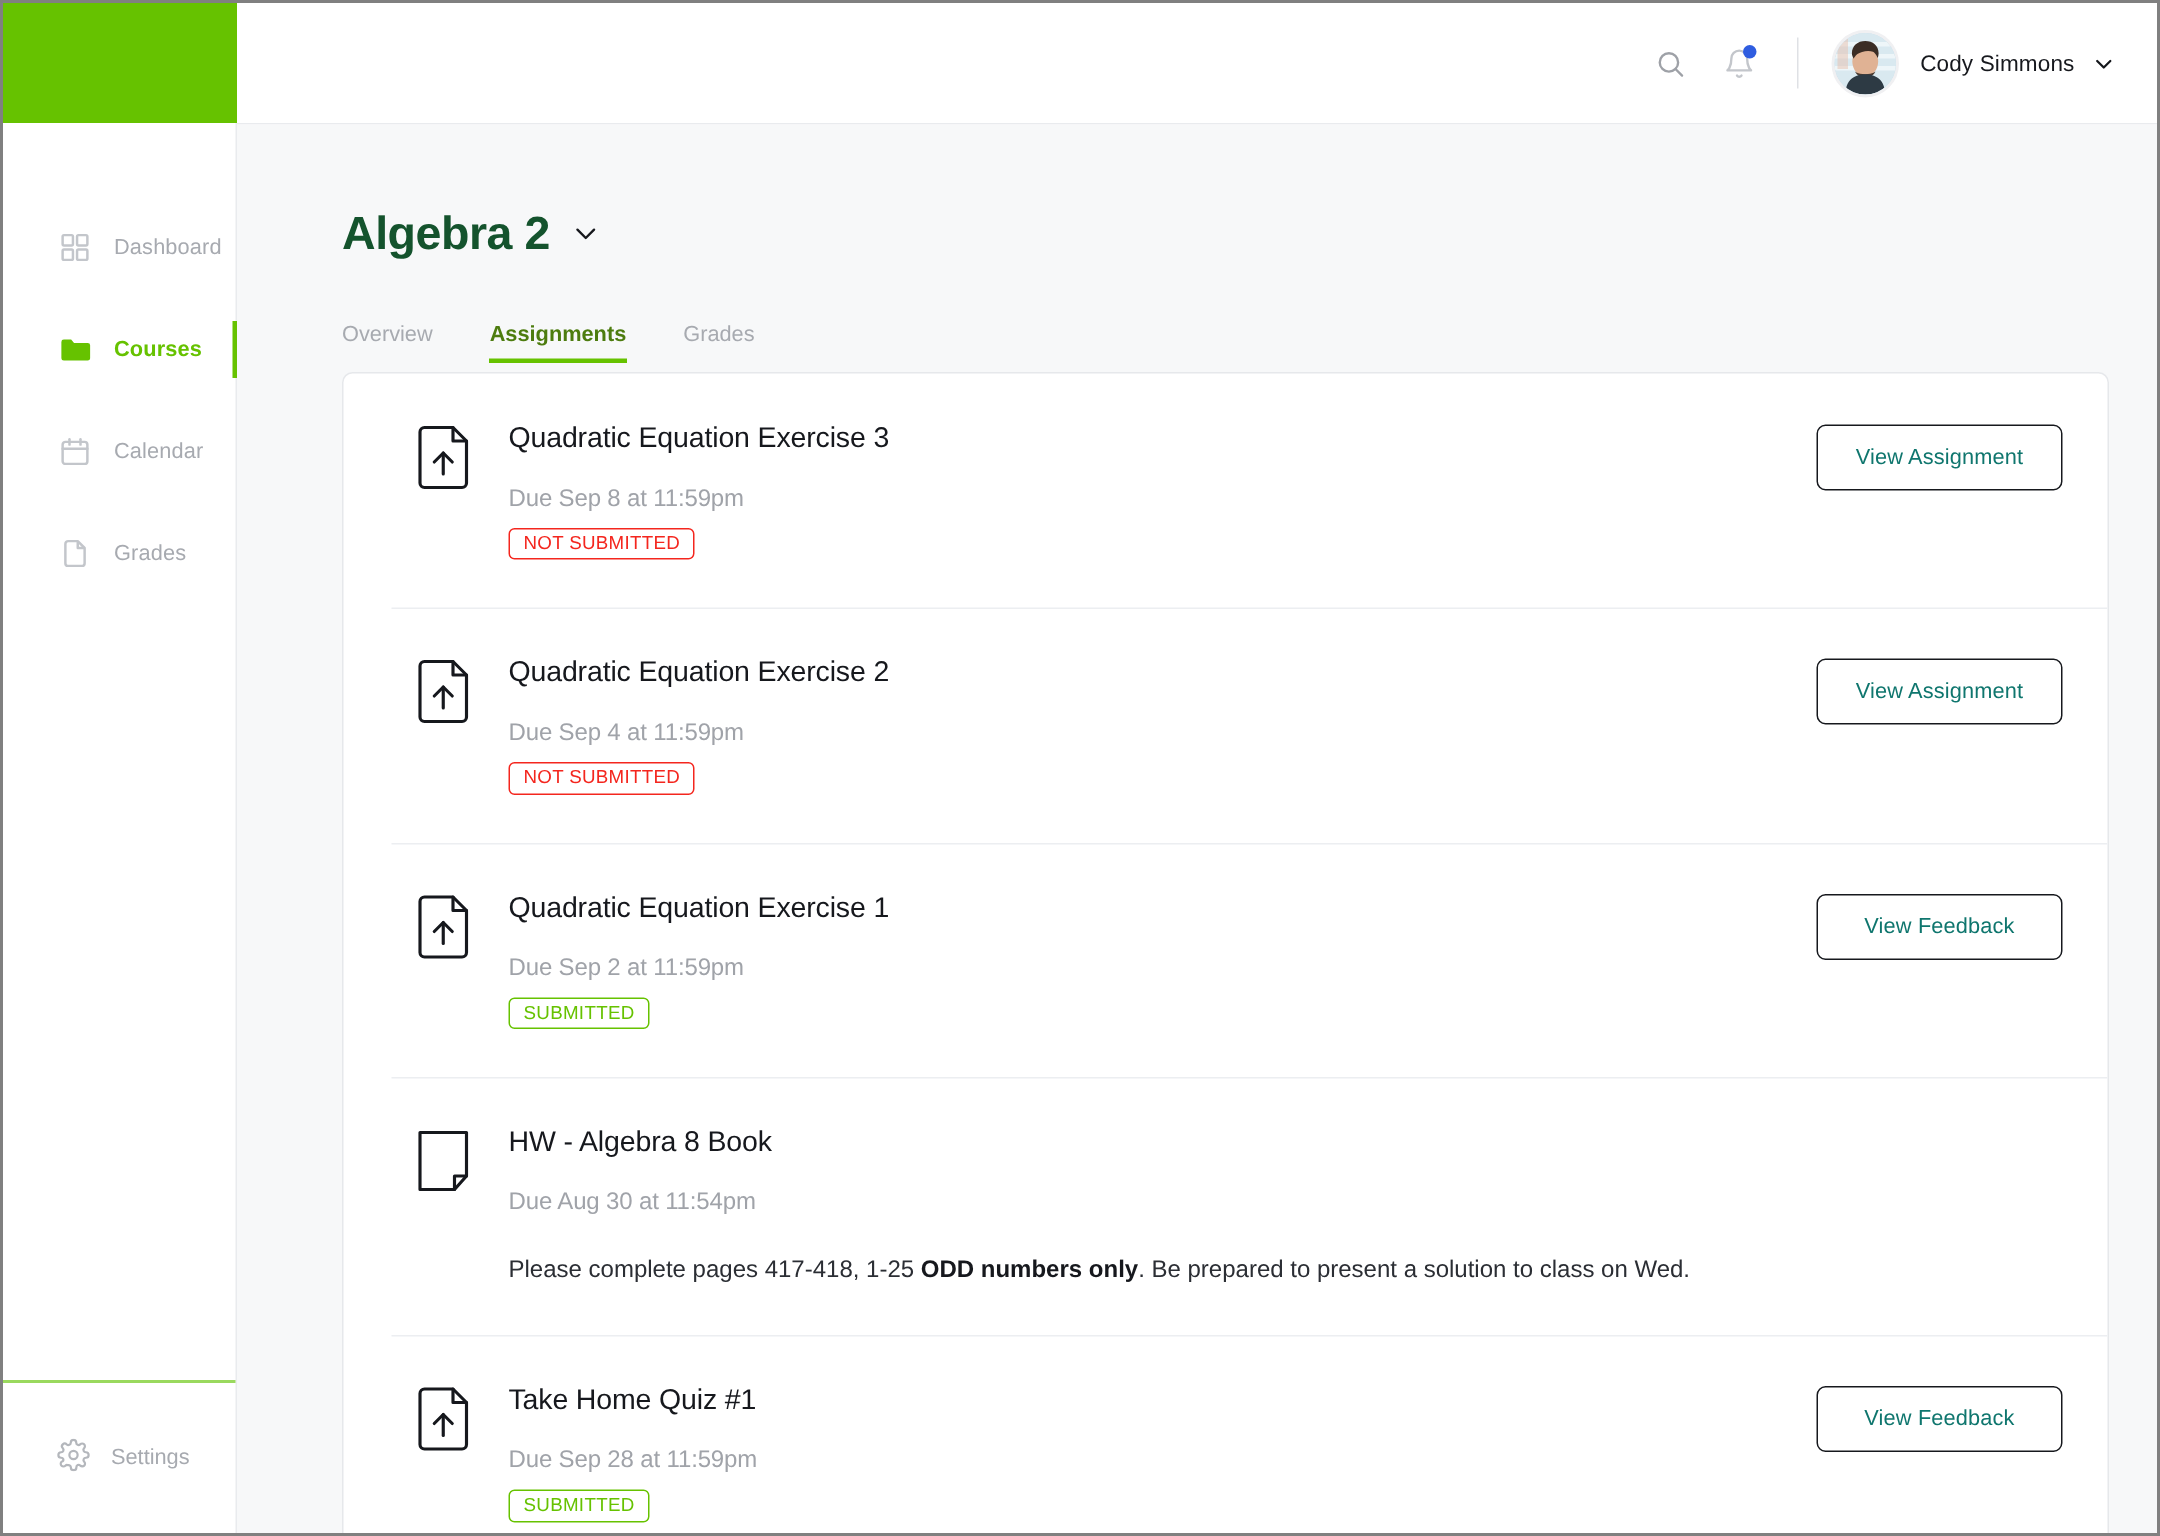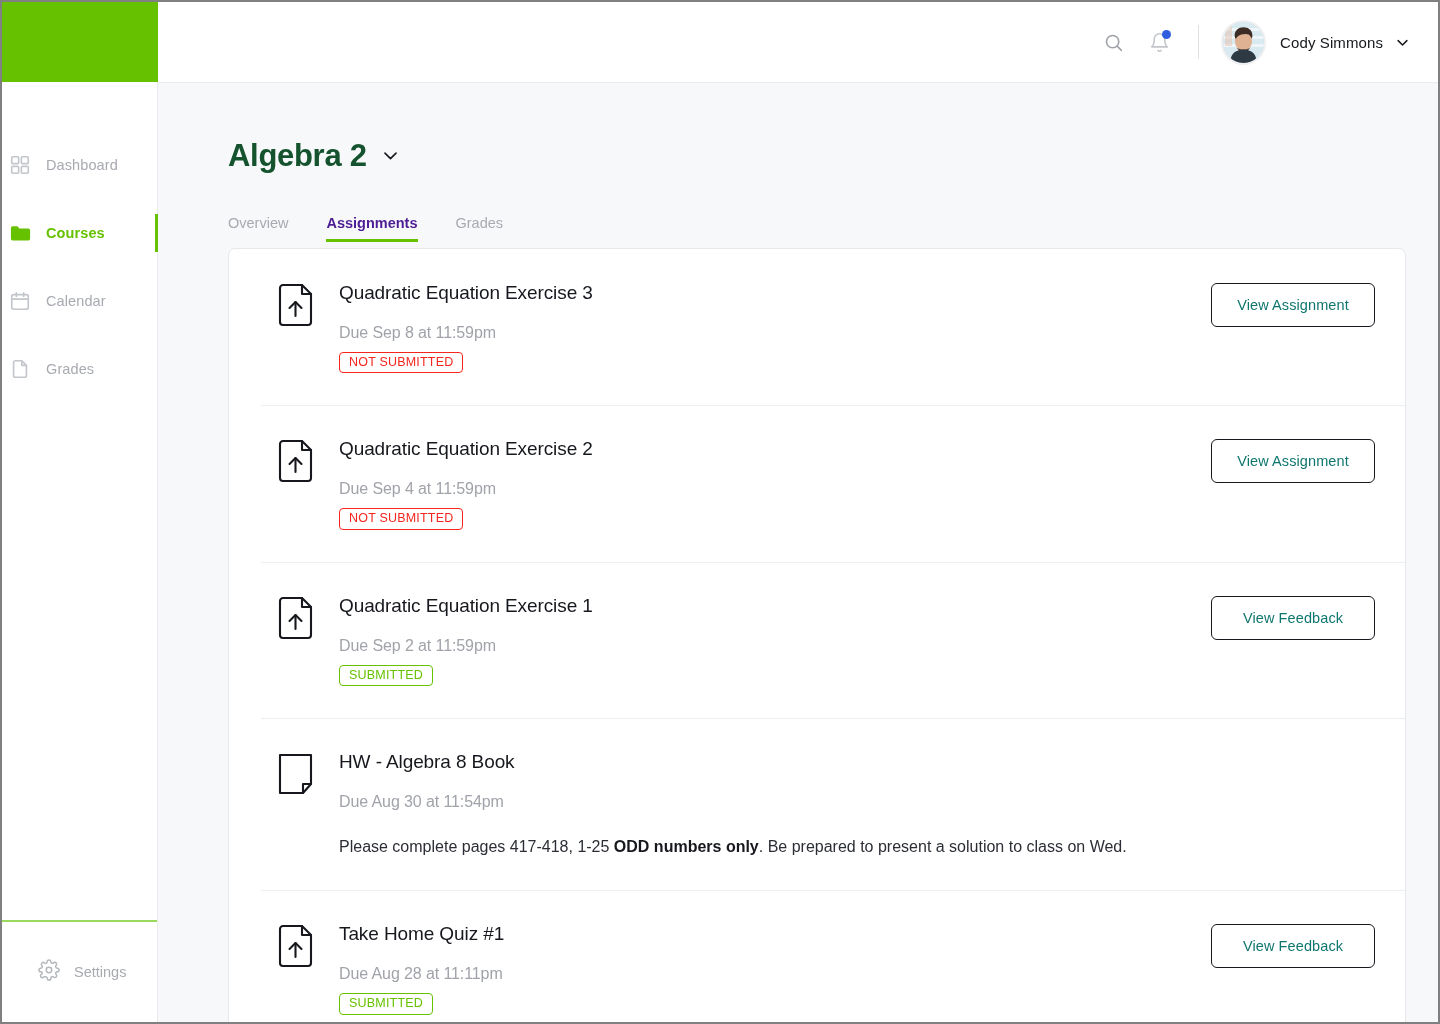"Dashboard" .nav-item { padding-left: 6px -> 36px }
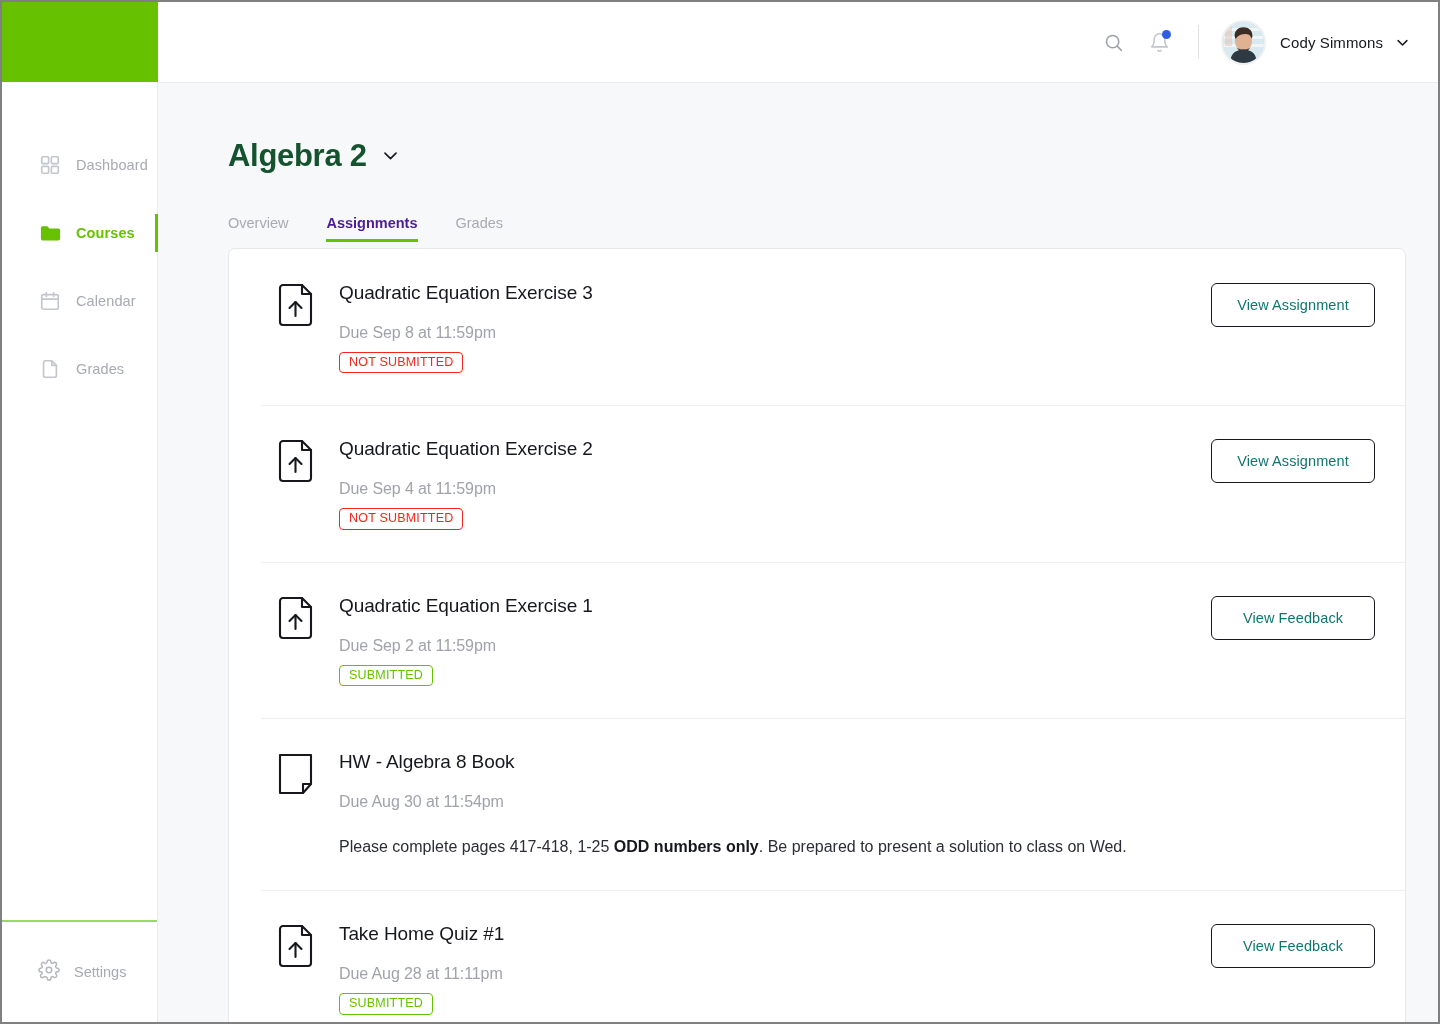"Assignments" .tab.active { color: #4c1d95 -> #4d7c0f }
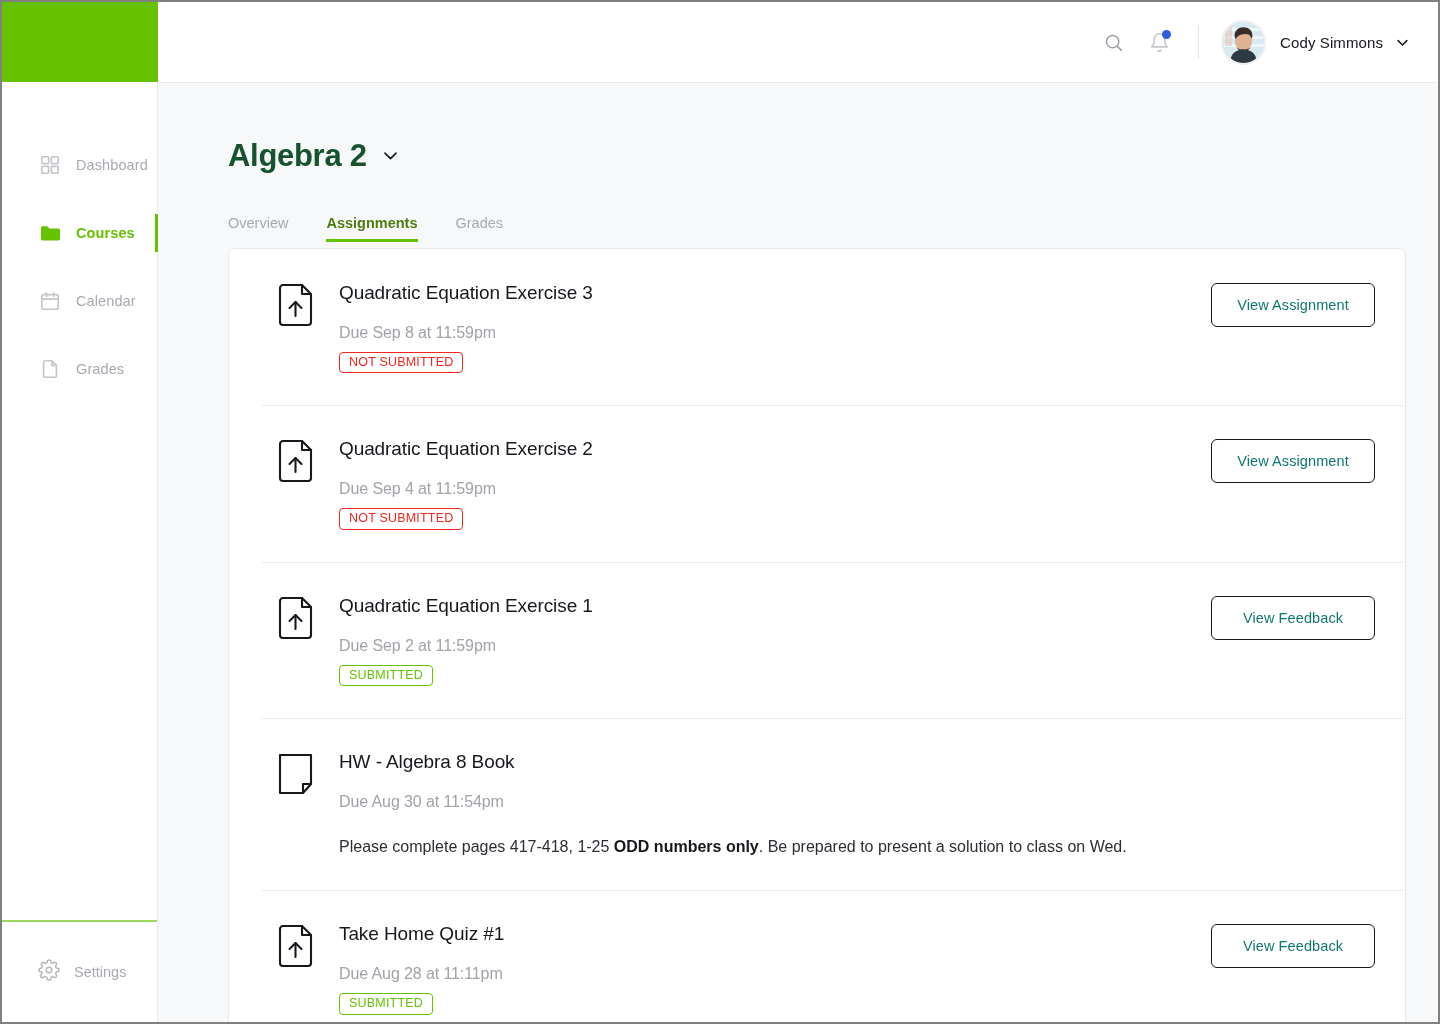"Due Aug 28 at 11:11pm" div.row-due { text: Aug 28 at 11:11pm -> Sep 28 at 11:59pm }
